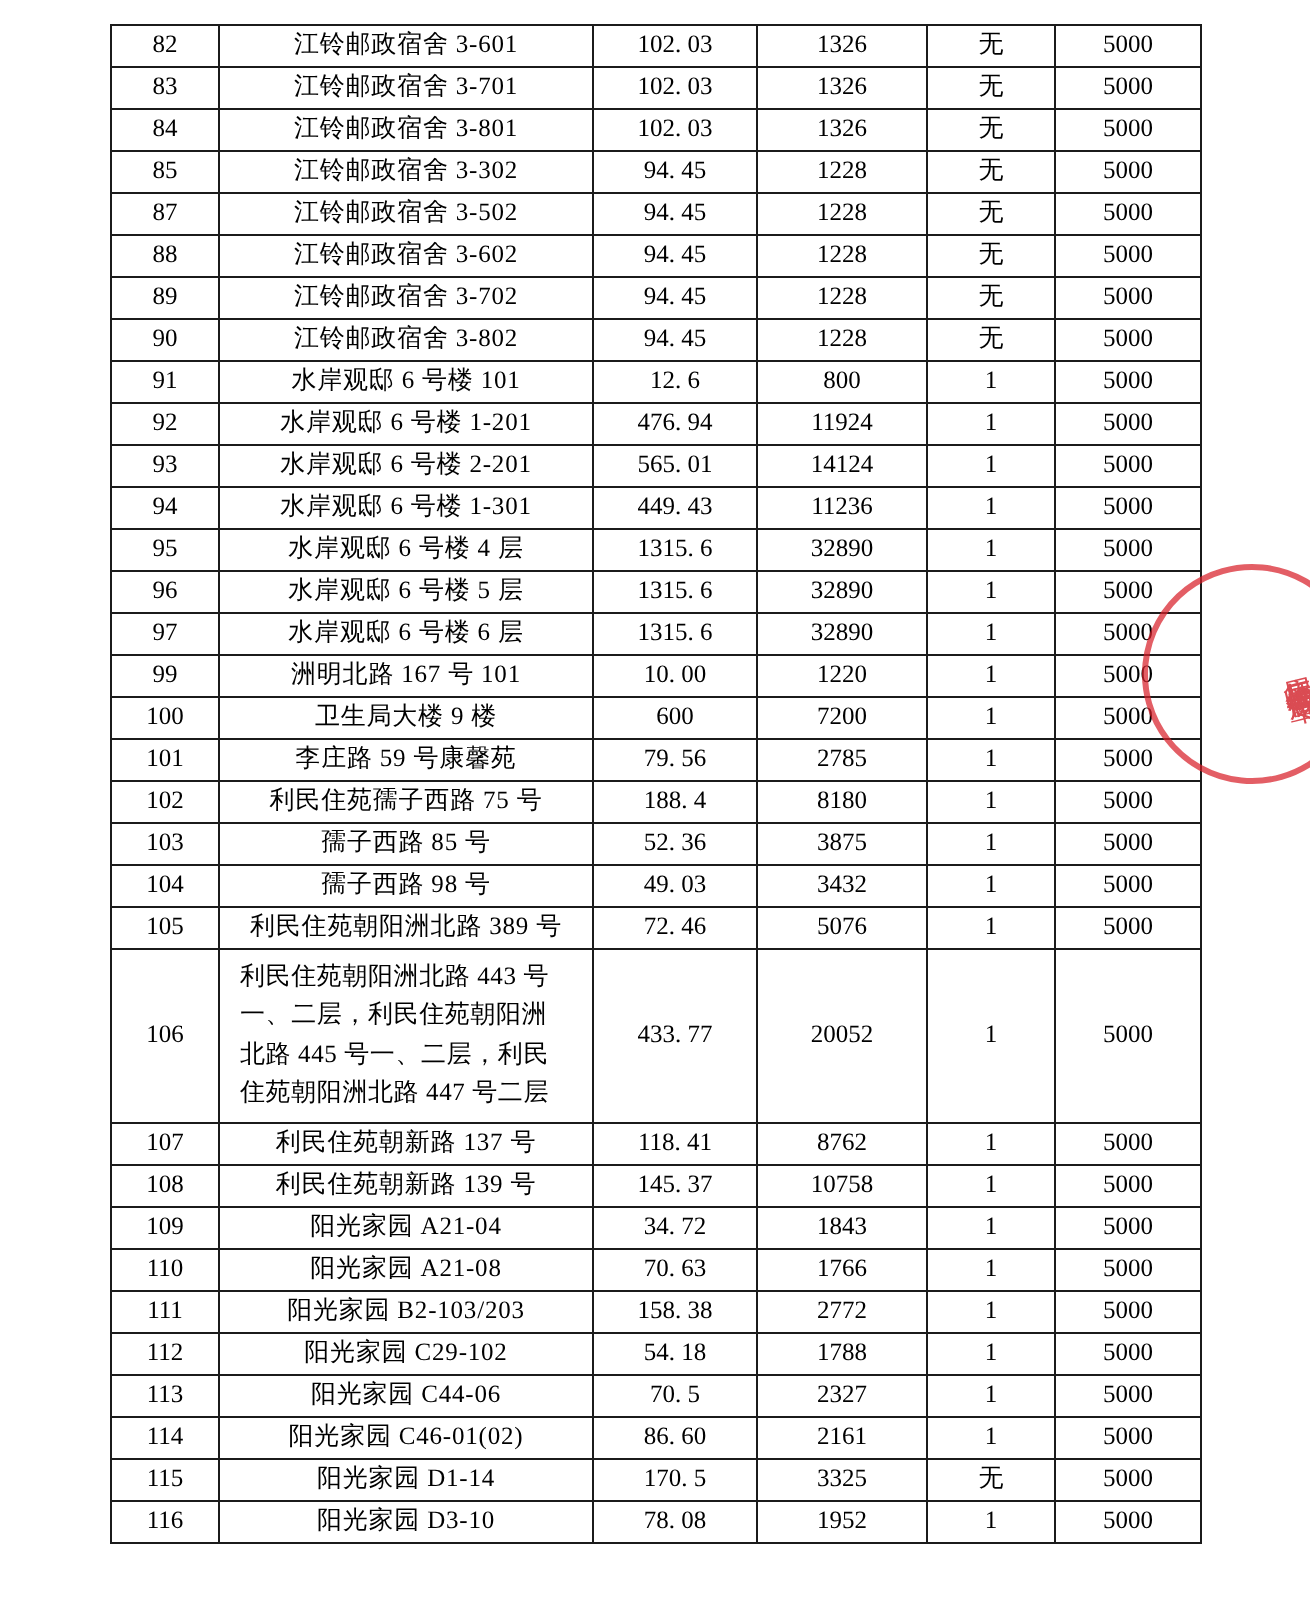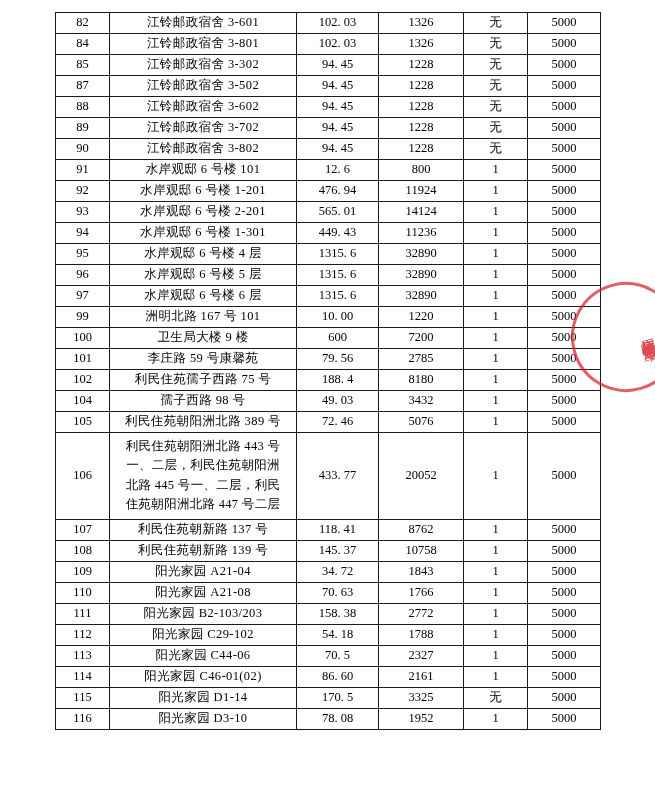"83" tr { html: none -> <tr> <td>83</td> <td>江铃邮政宿舍 3-701</td> <td>102. 03</td> <td>1326</td> <td>无</td> <td>5000</td> </tr> }
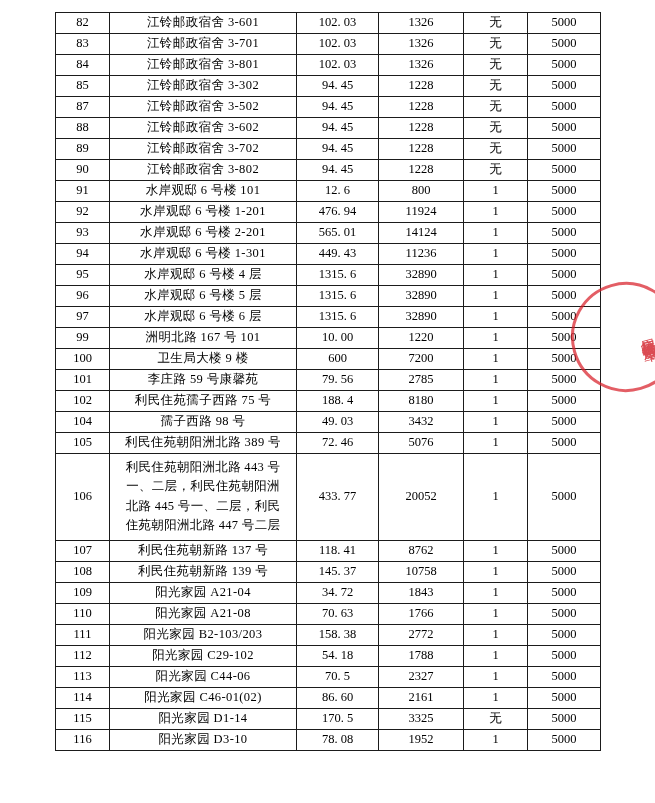"103" tr { html: none -> <tr> <td>103</td> <td>孺子西路 85 号</td> <td>52. 36</td> <td>3875</td> <td>1</td> <td>5000</td> </tr> }
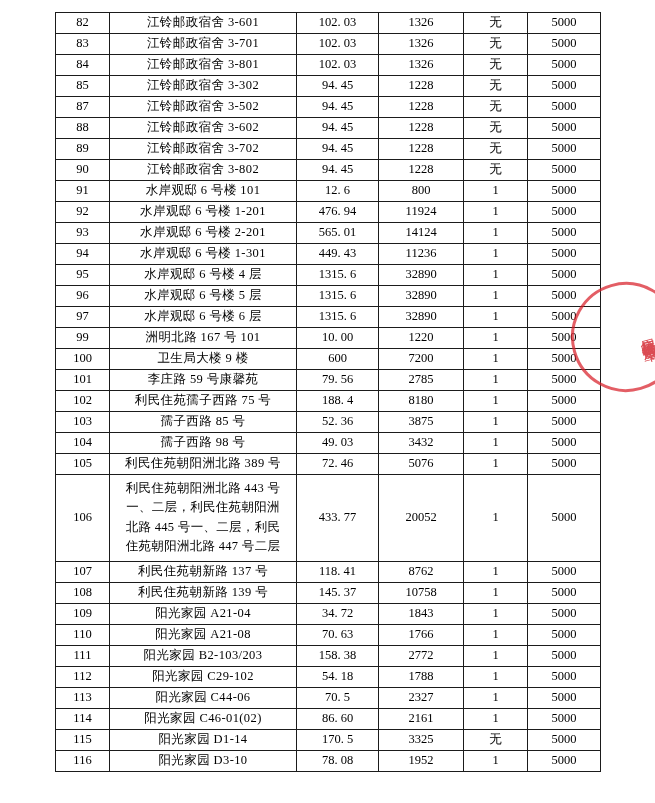"利民住苑朝阳洲北路 443 号一、二层，利民住苑朝阳洲北路 445" td.name-cell.multi { text-align: center -> left }
